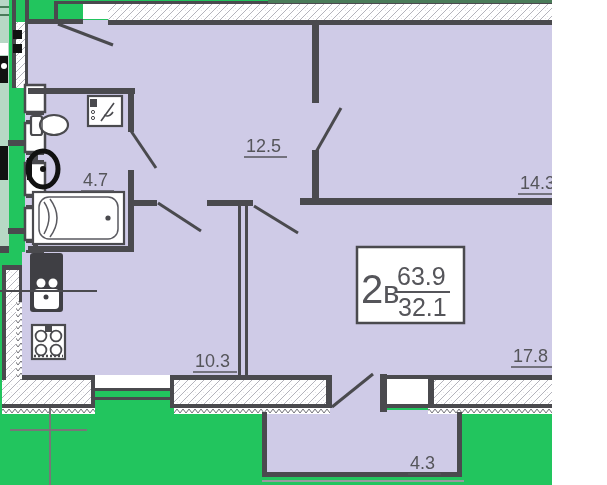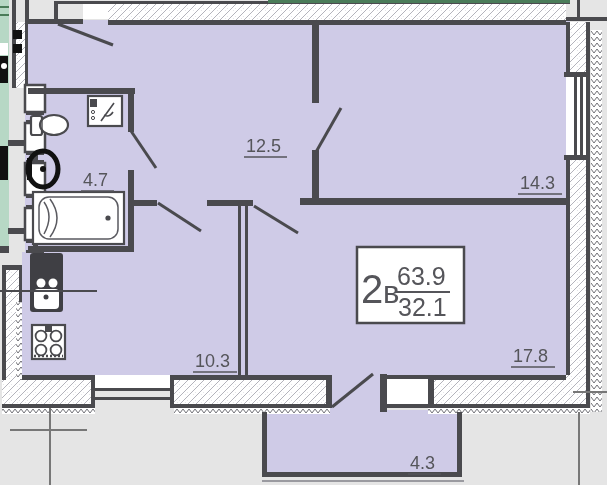"12.5" .stage { background: #e5e5e5 -> #22c55e; width: 607px -> 552px }
